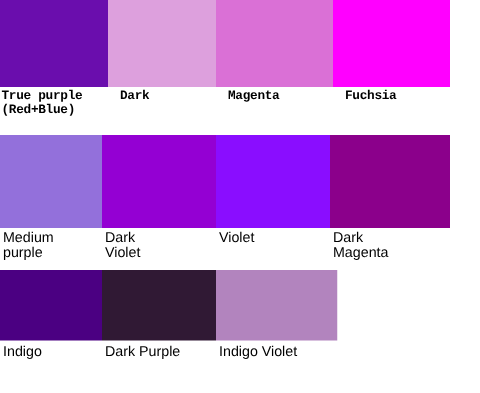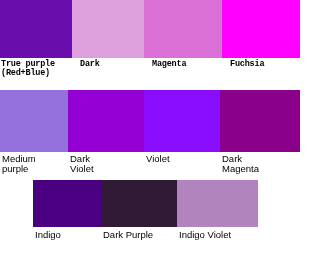"Indigo" .row-3 { padding-left: 33px -> none }
